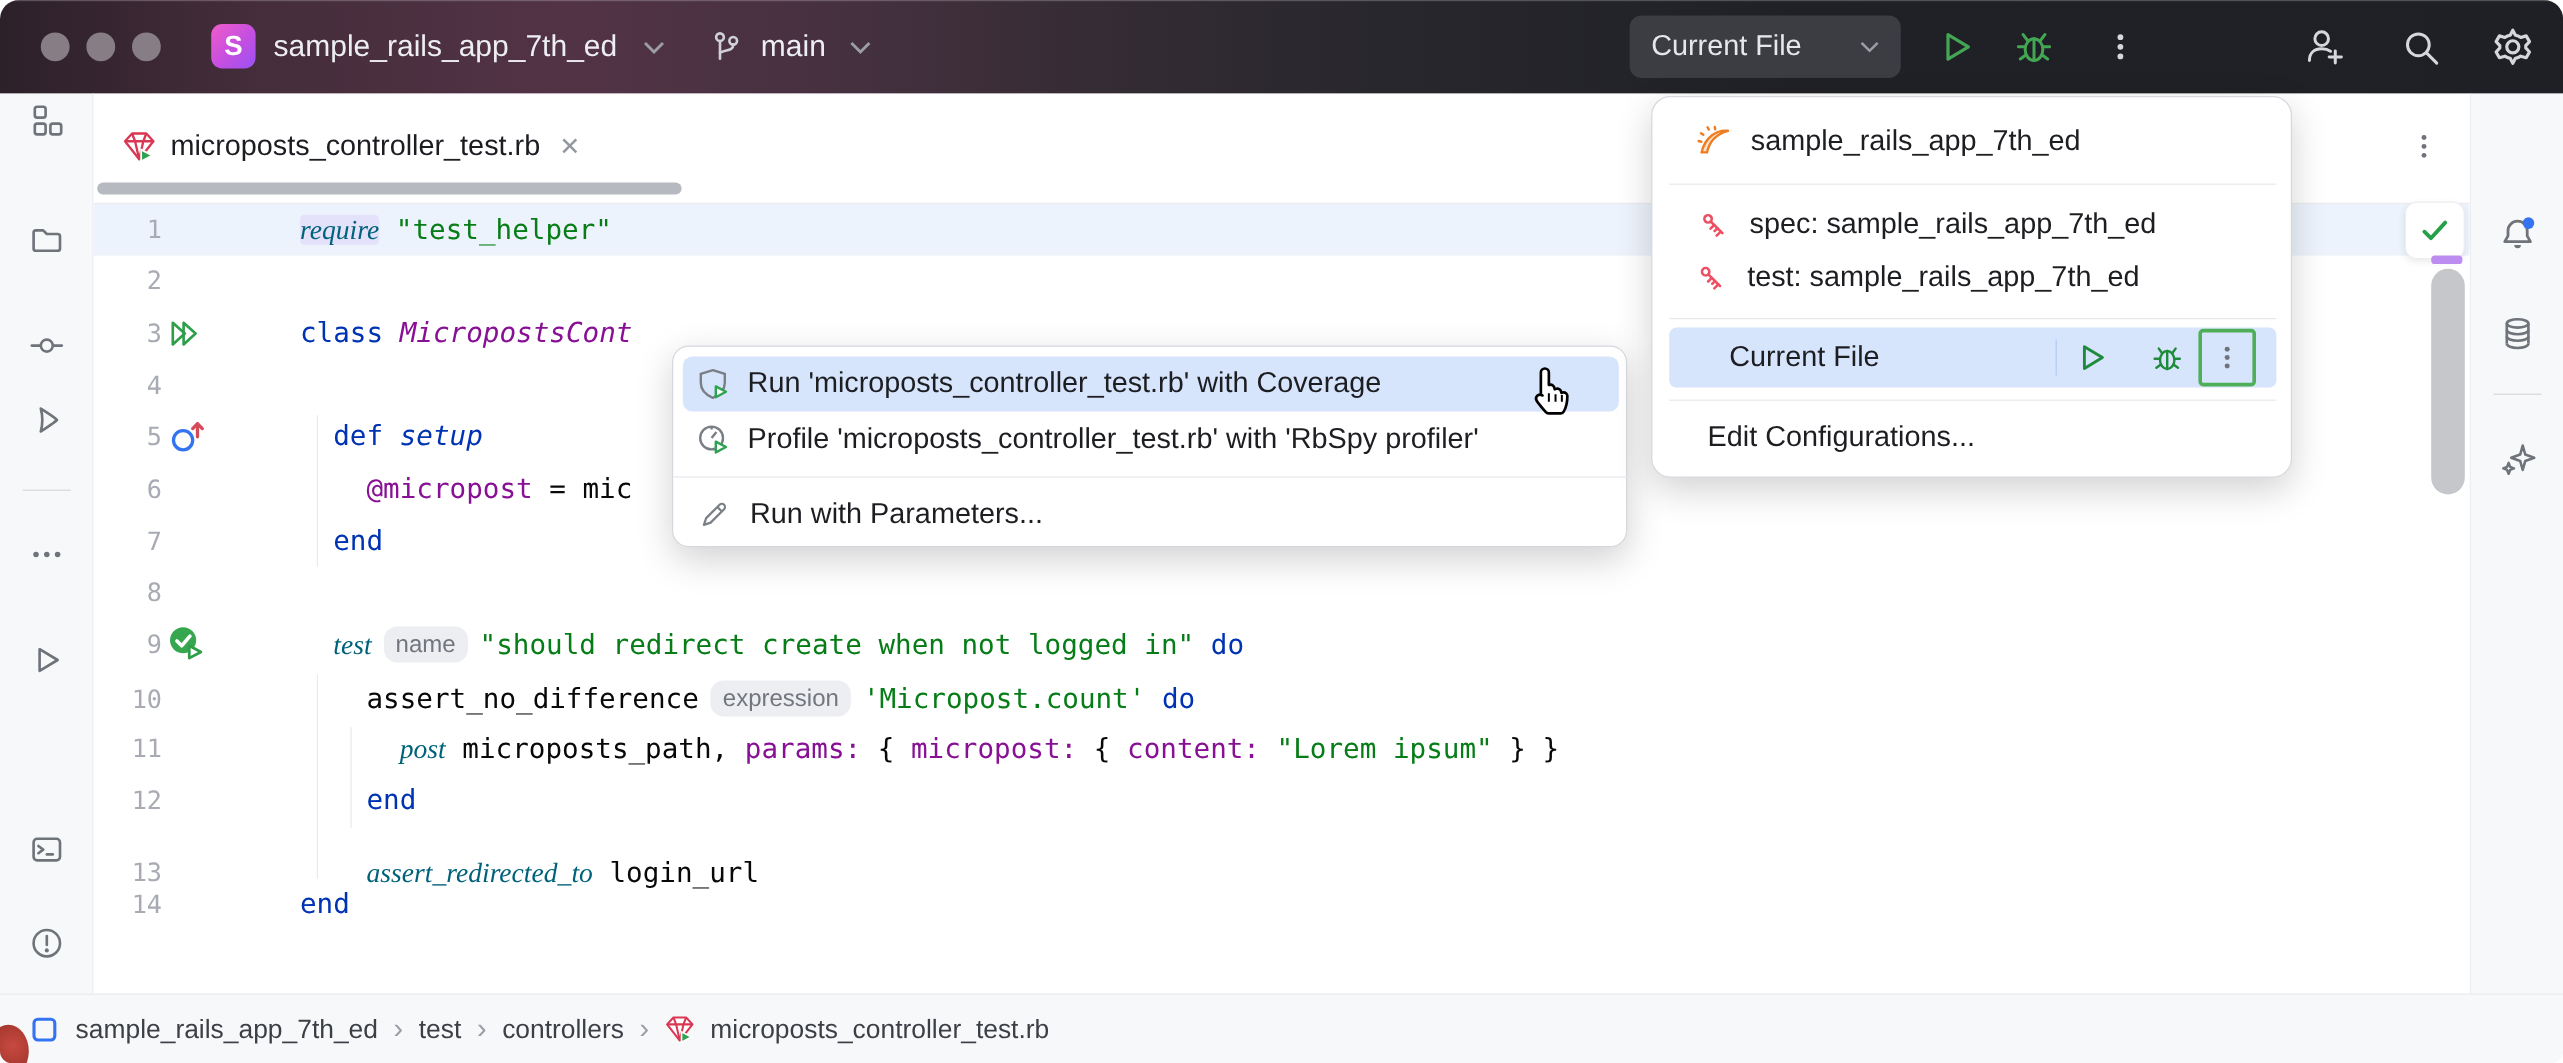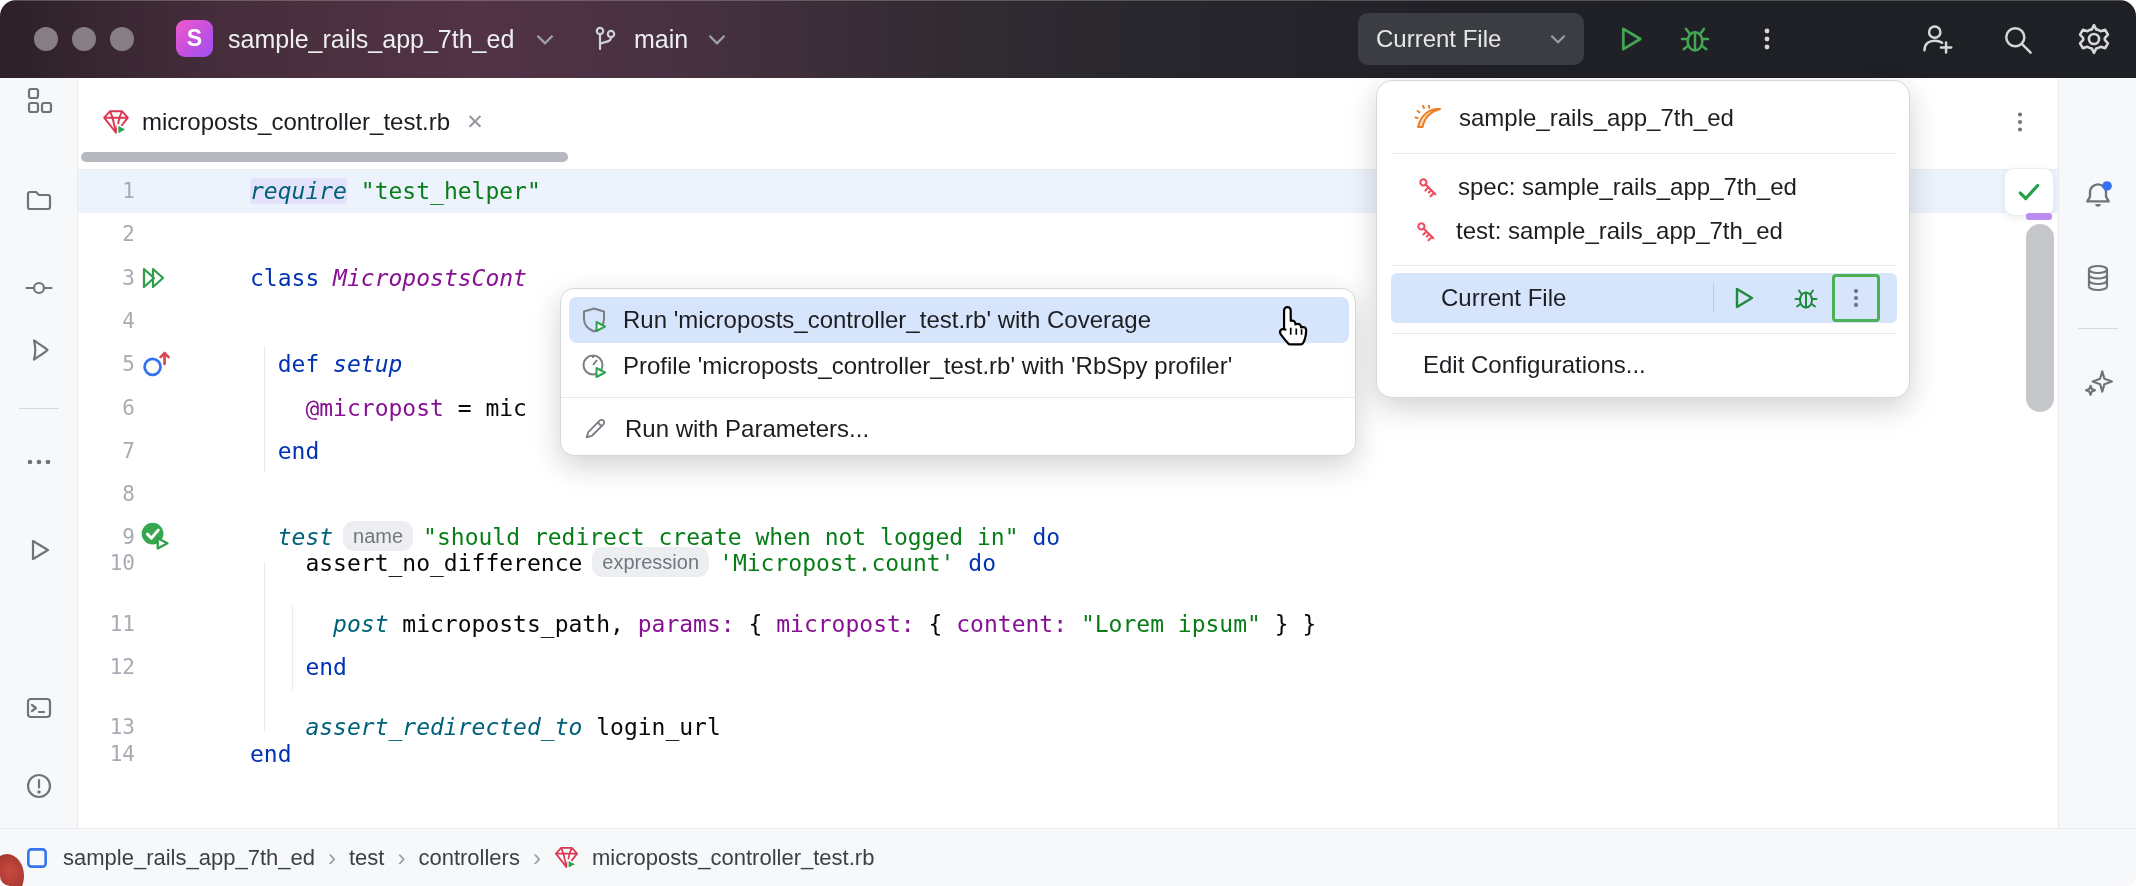"require" .tok-meth { font-family: none -> Liberation Serif, serif }
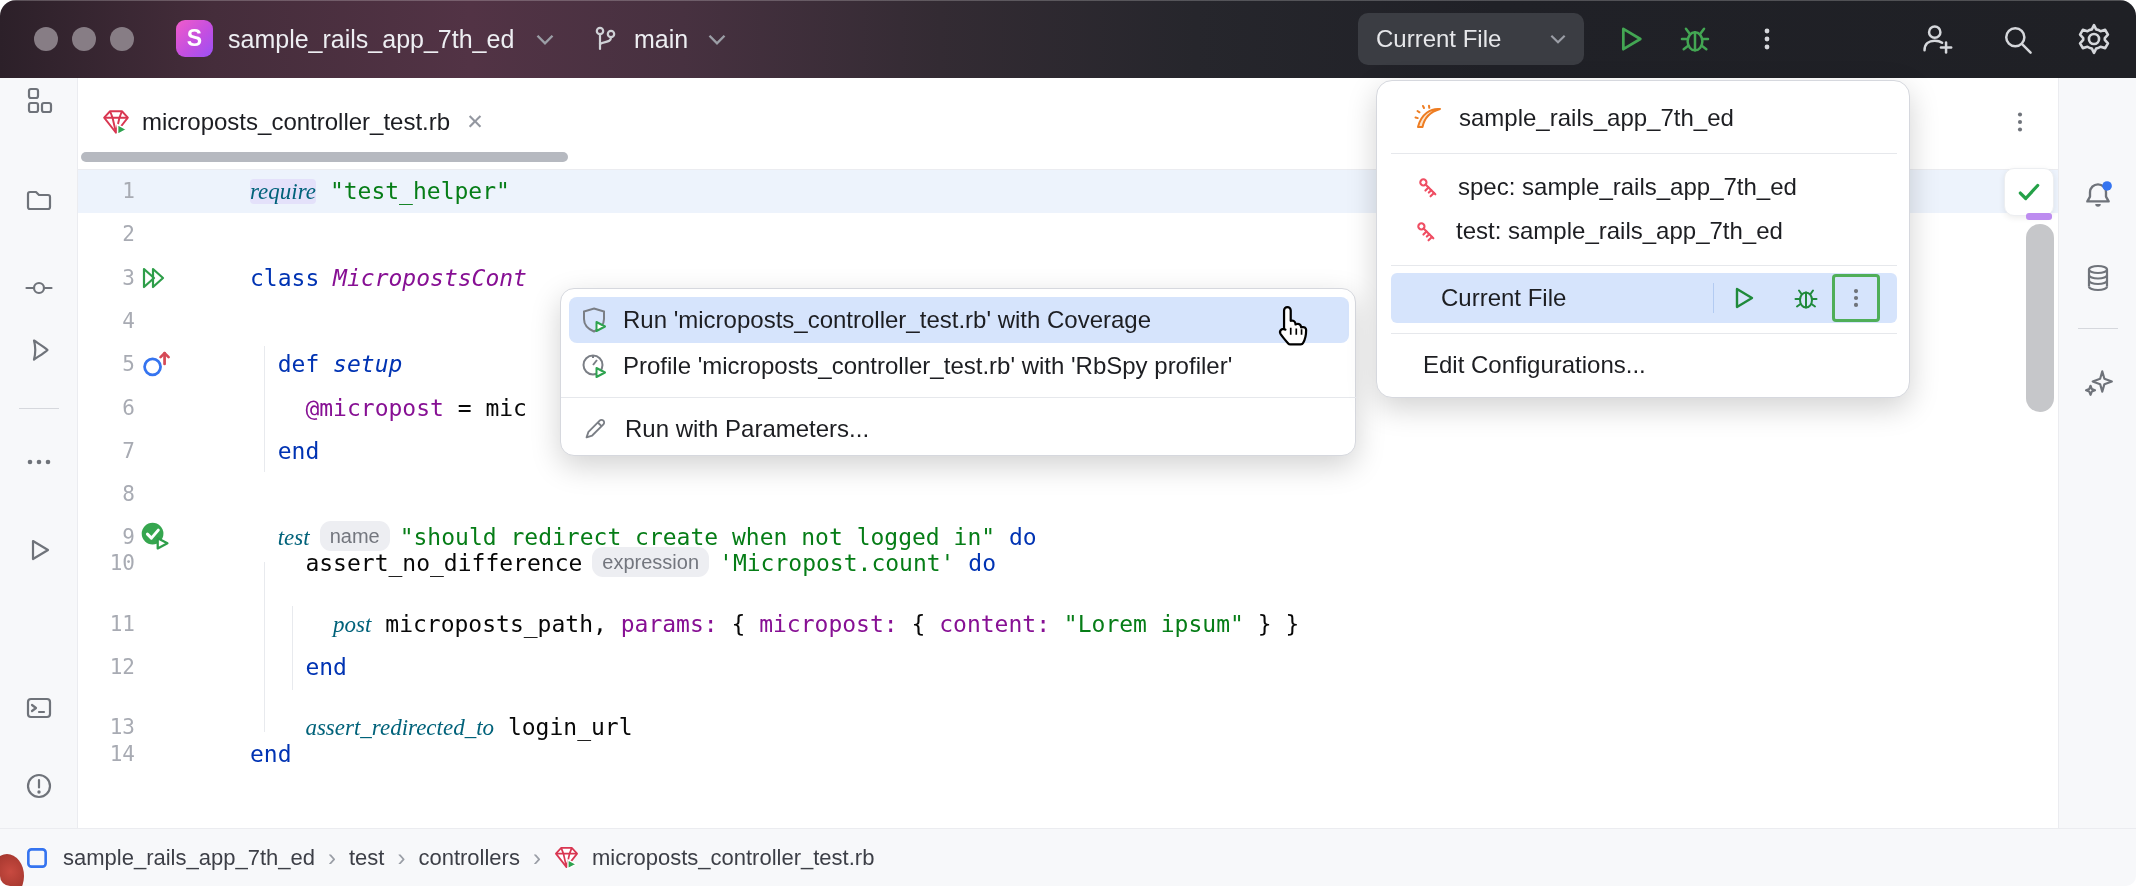"10" div.code-row { top: 372px -> 392px }
